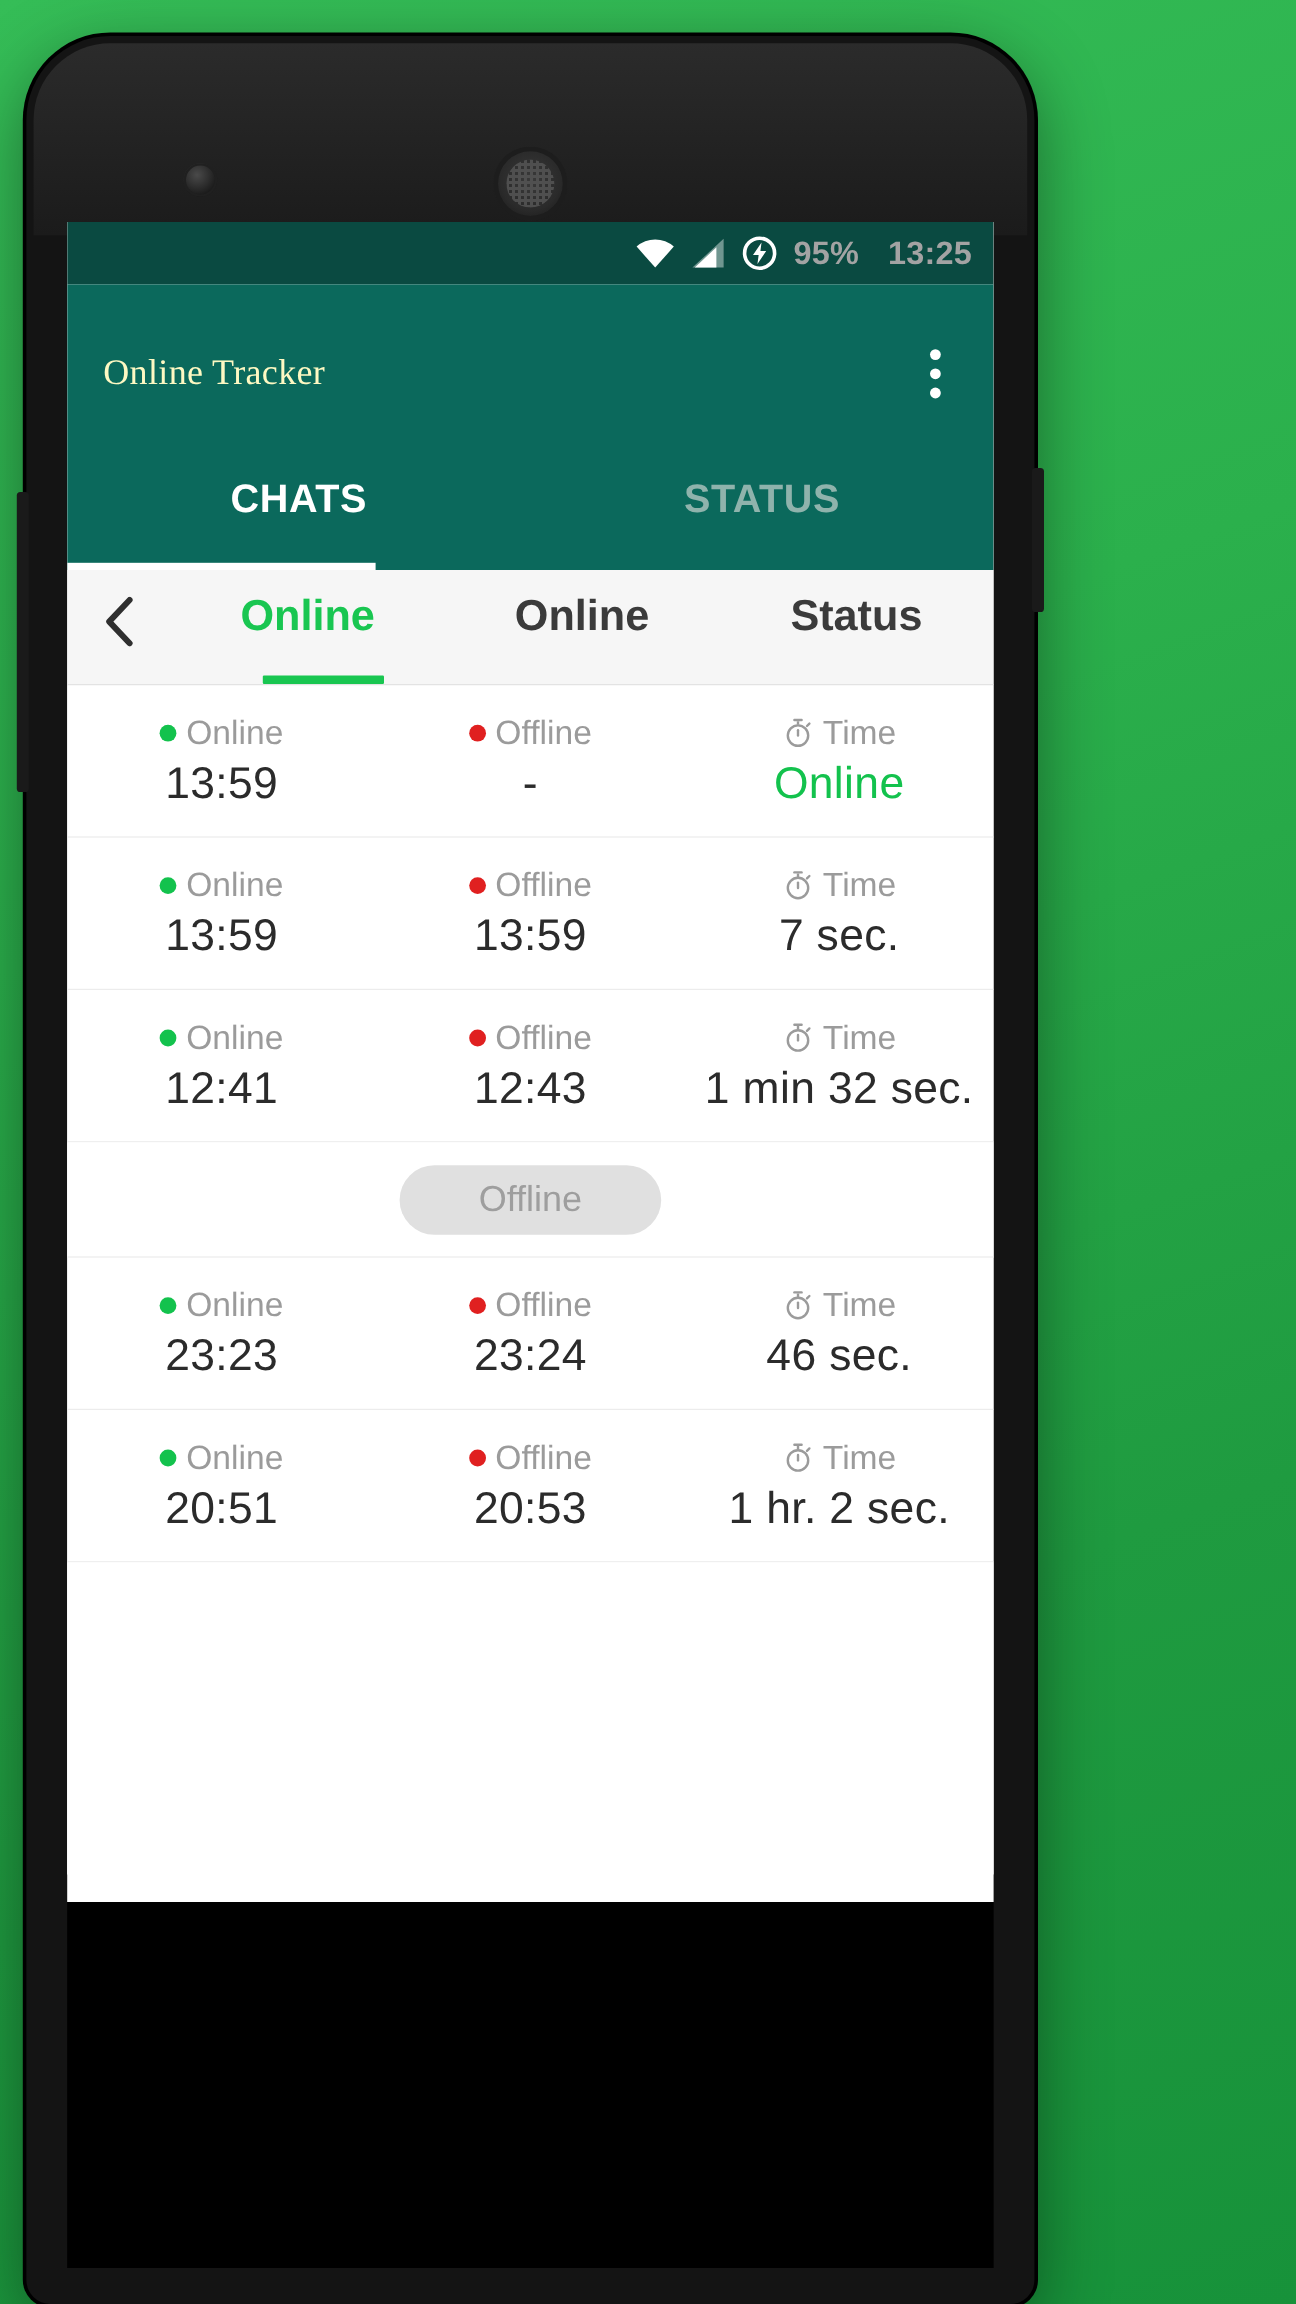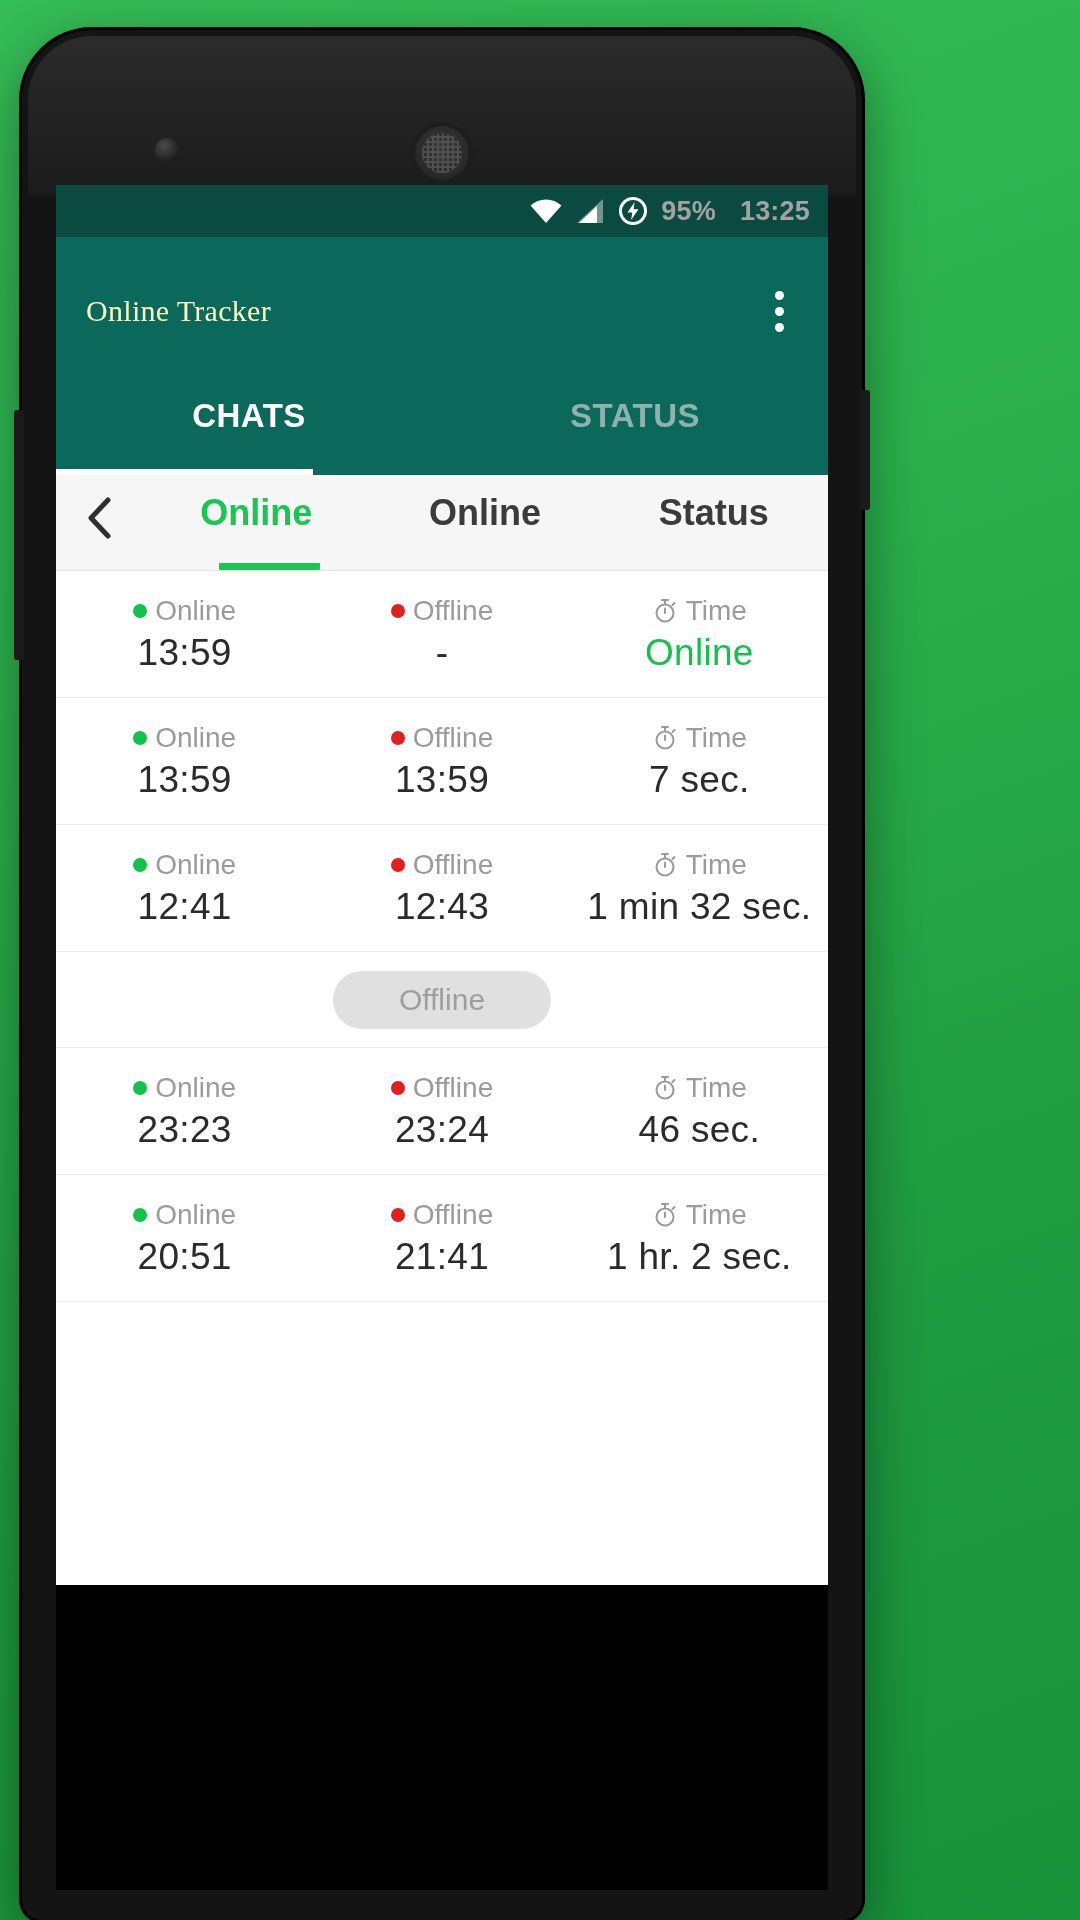"21:41" div.cell-val { text: 21:41 -> 20:53 }
